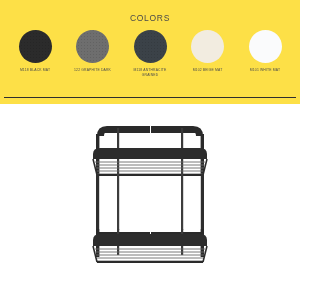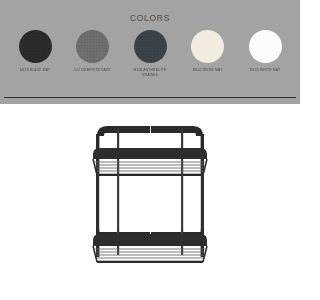"COLORS" #page { background: #a3a3a3 -> #fde047 }
